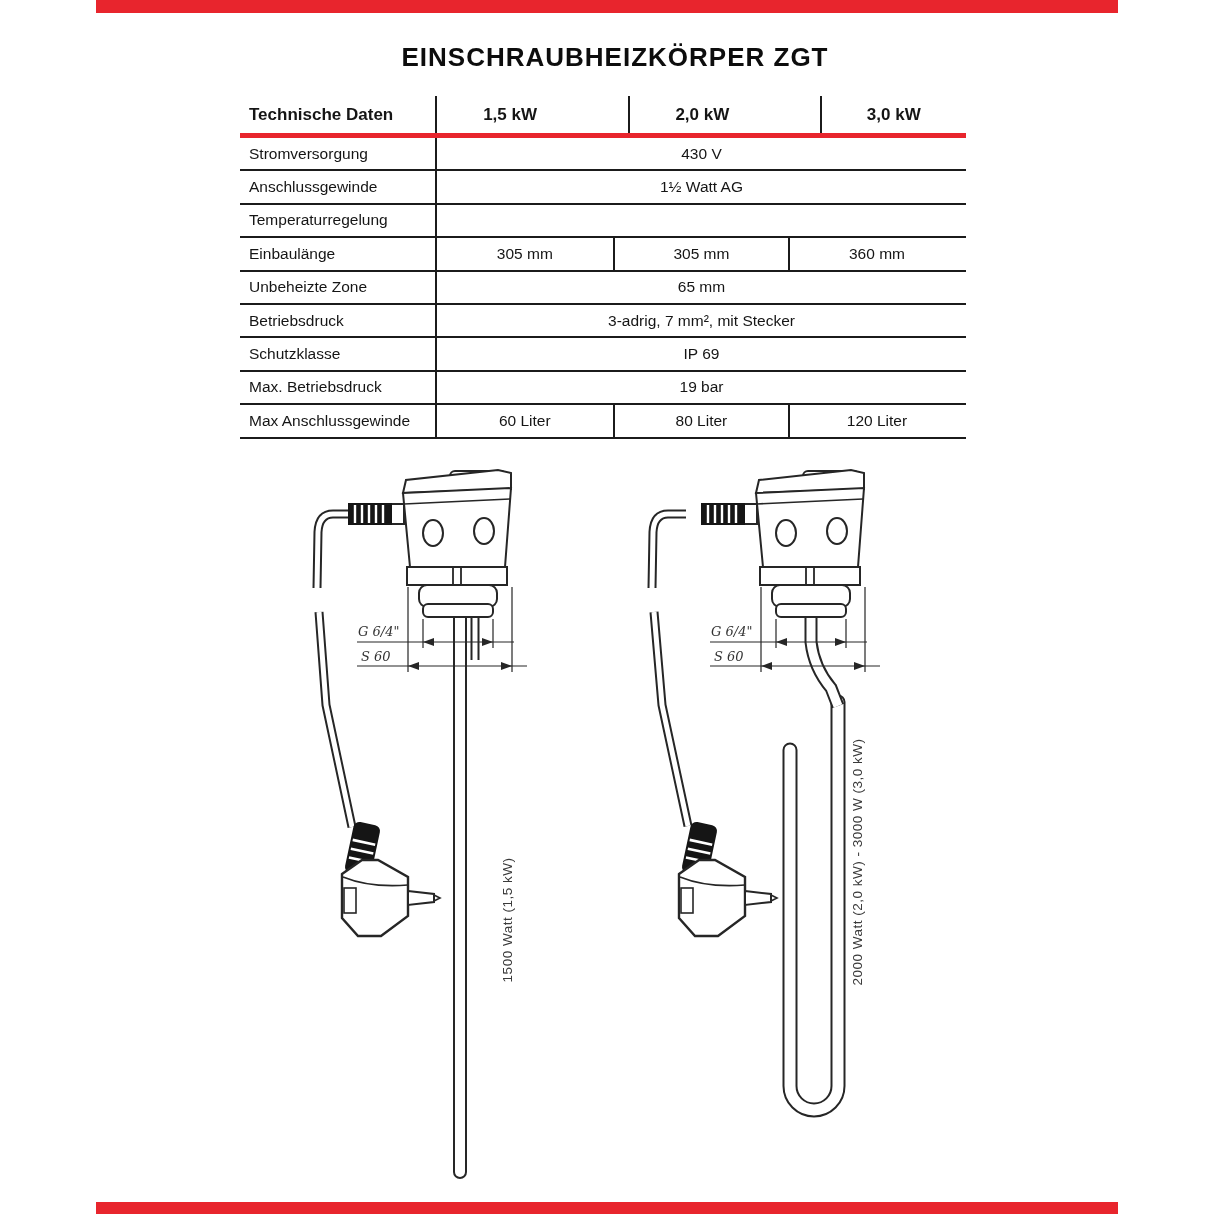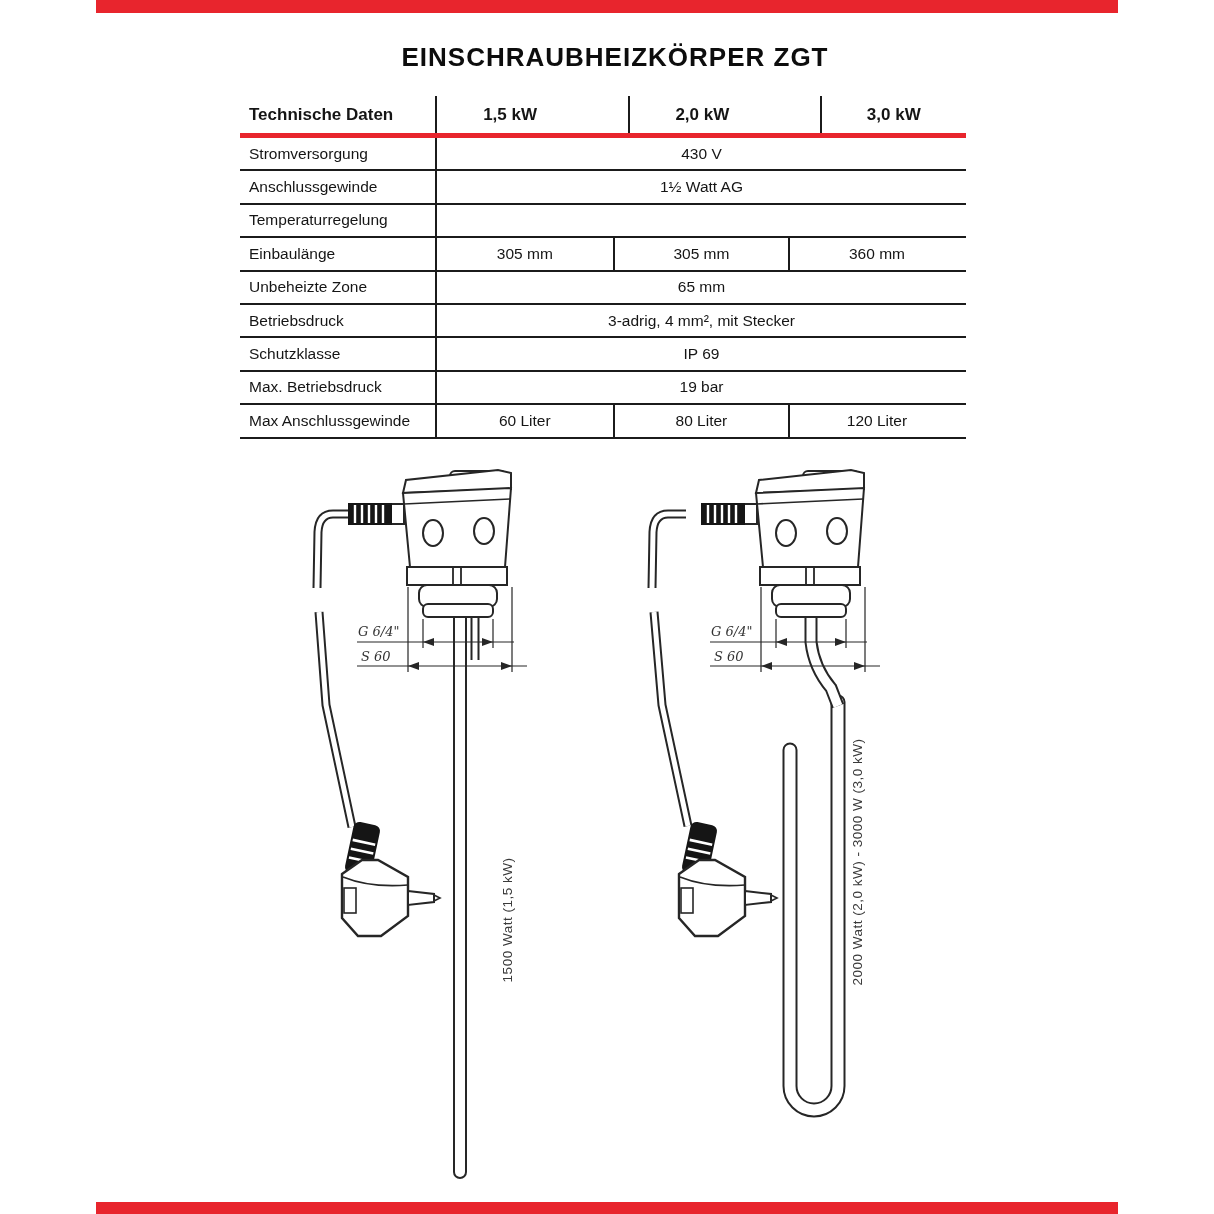"3-adrig, 4 mm², mit Stecker" div.t-span { text: 4 -> 7 }
